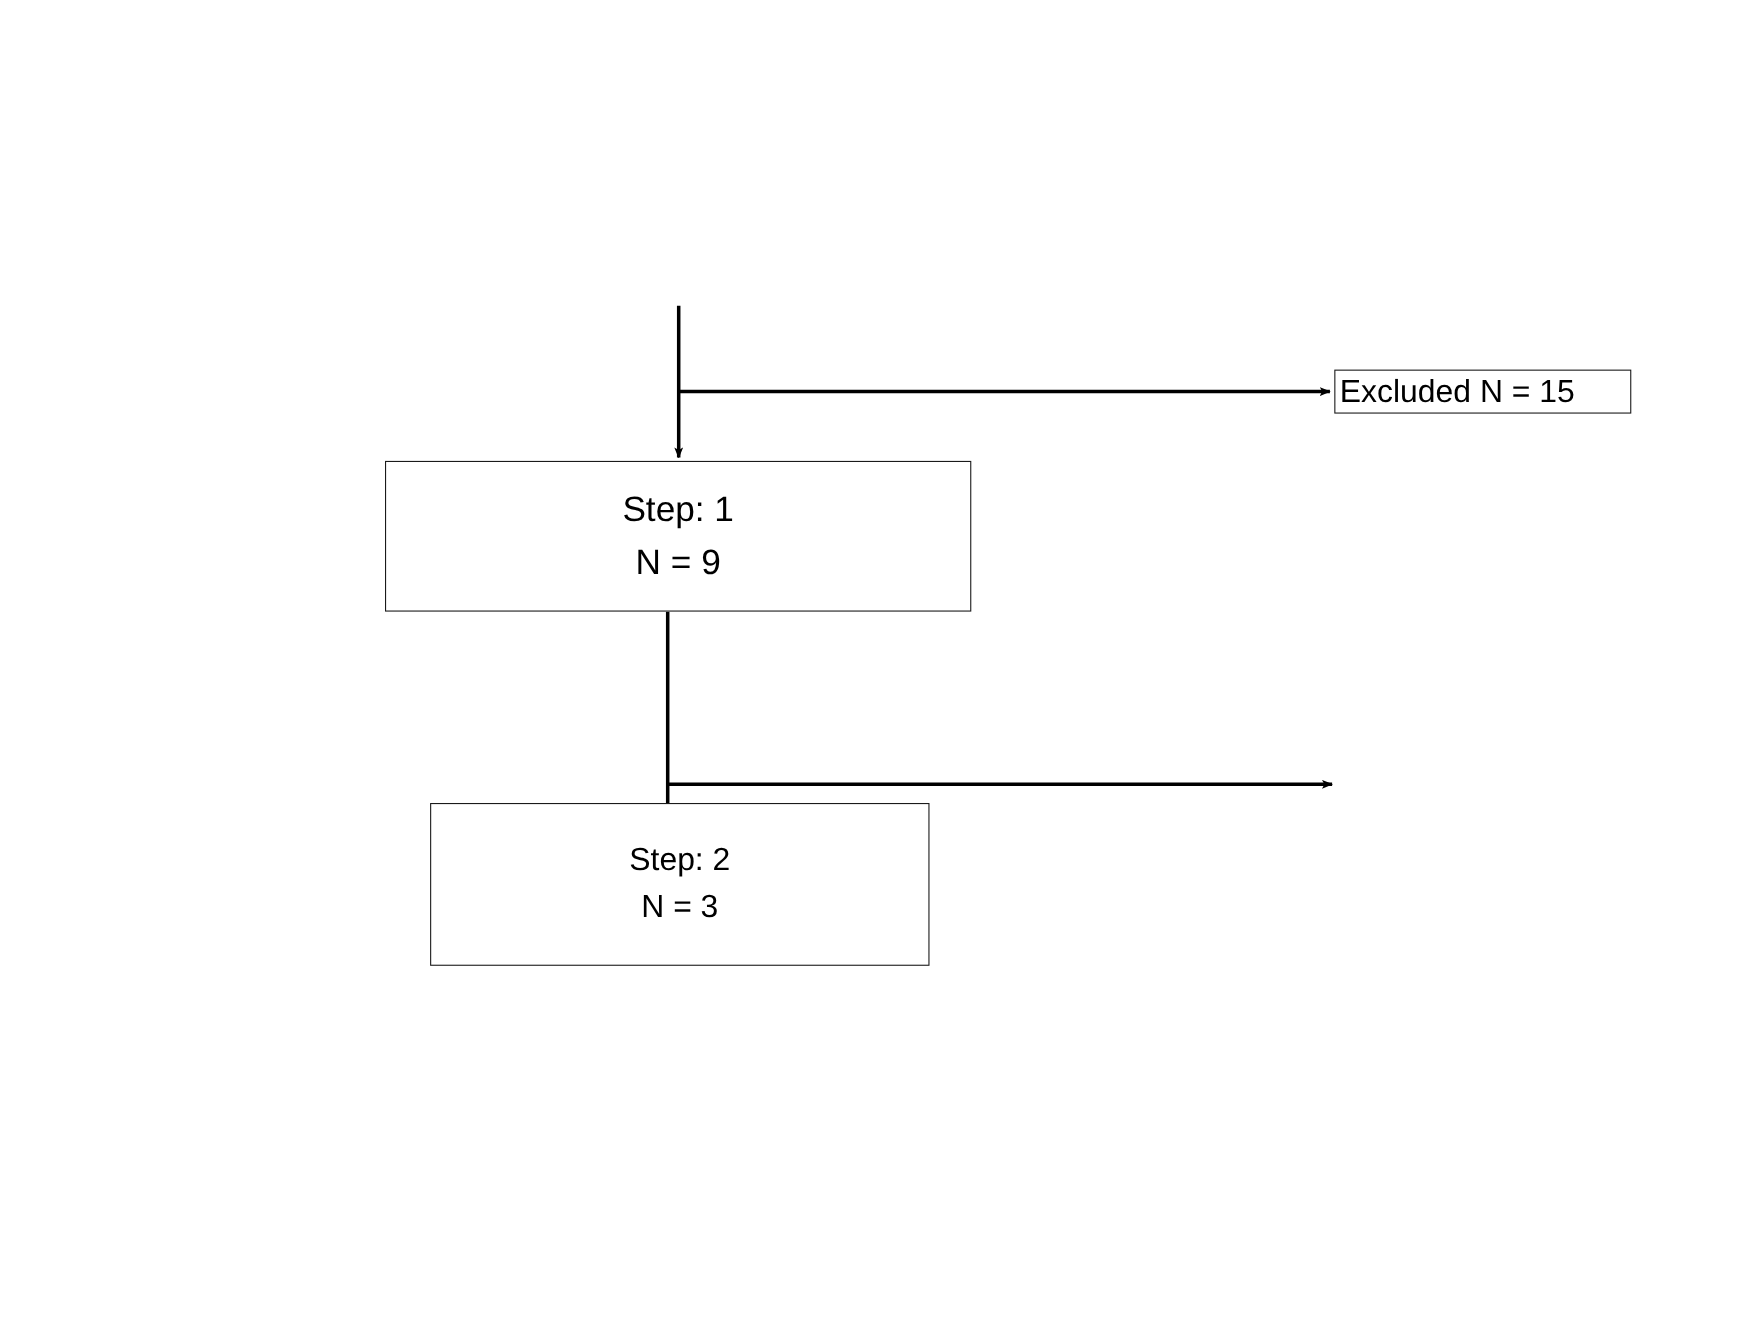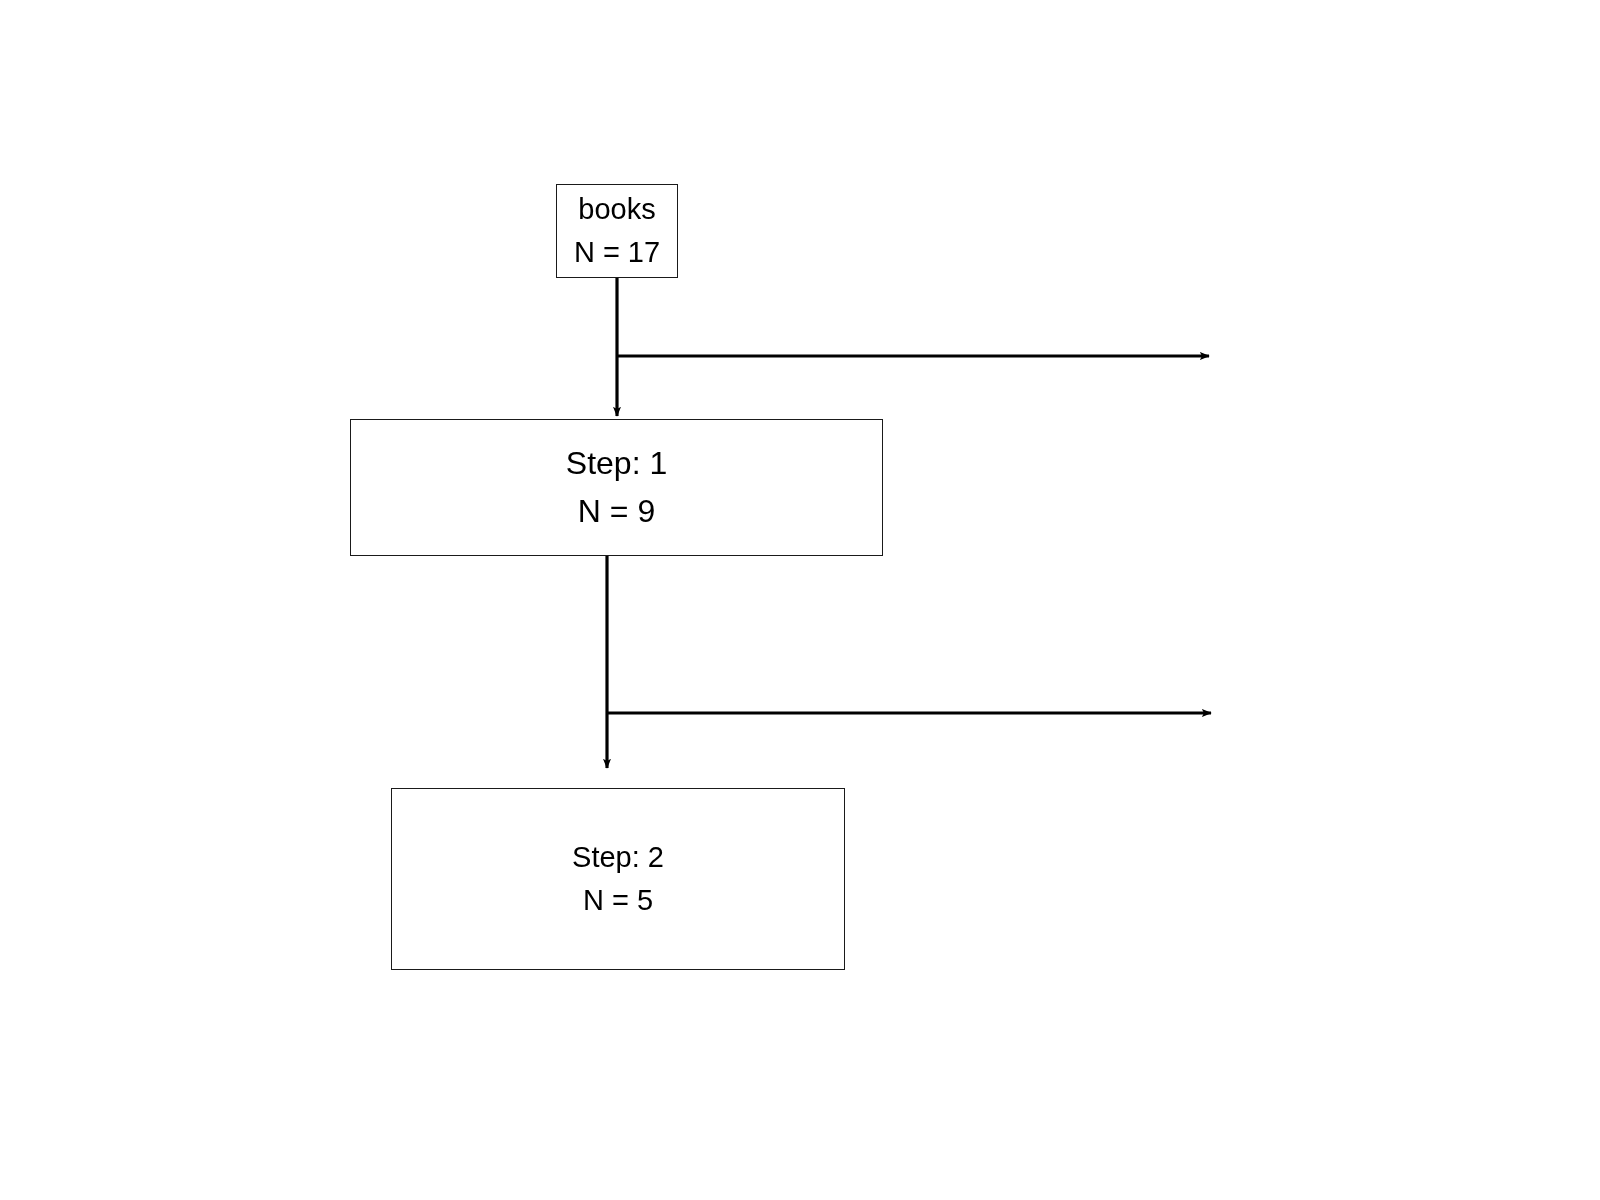"books" div.node-box { html: <div> <span>books</span> <span>N = 17</span> </div> -> none }
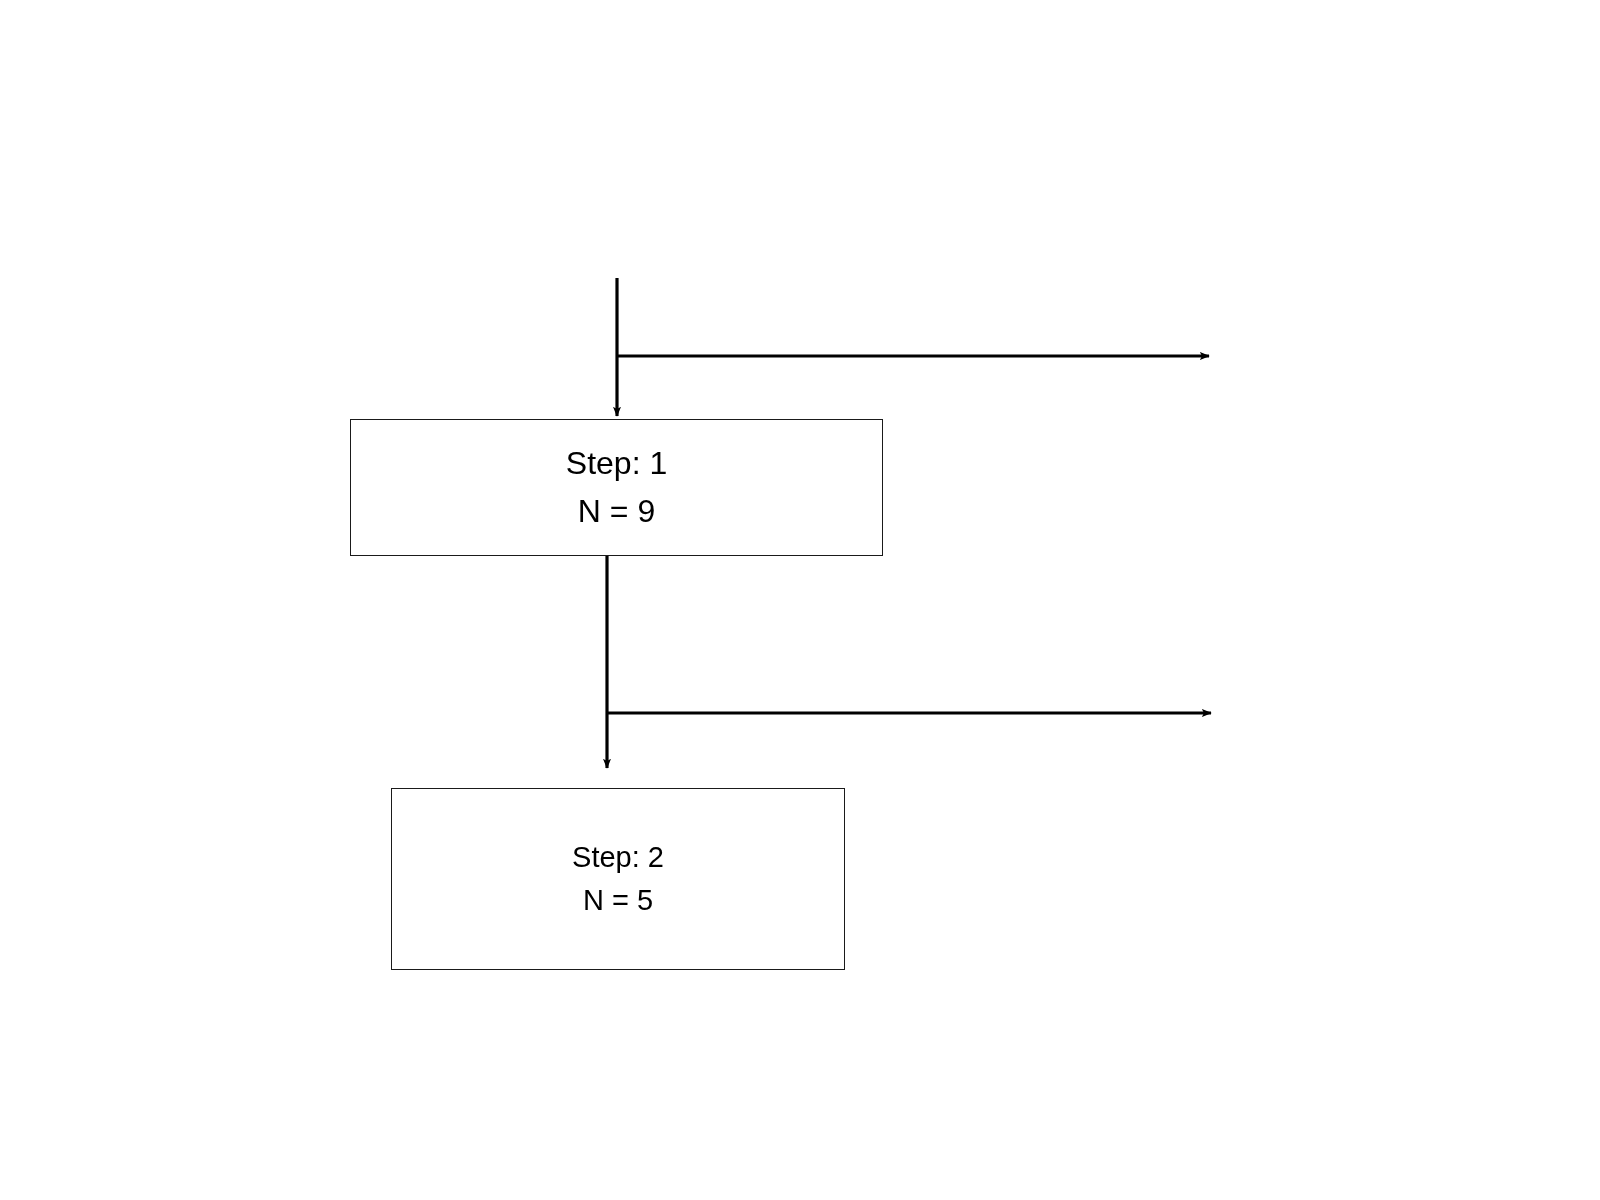"Excluded N = 15" div.excluded-box { html: none -> <div>Excluded N = 15</div> }
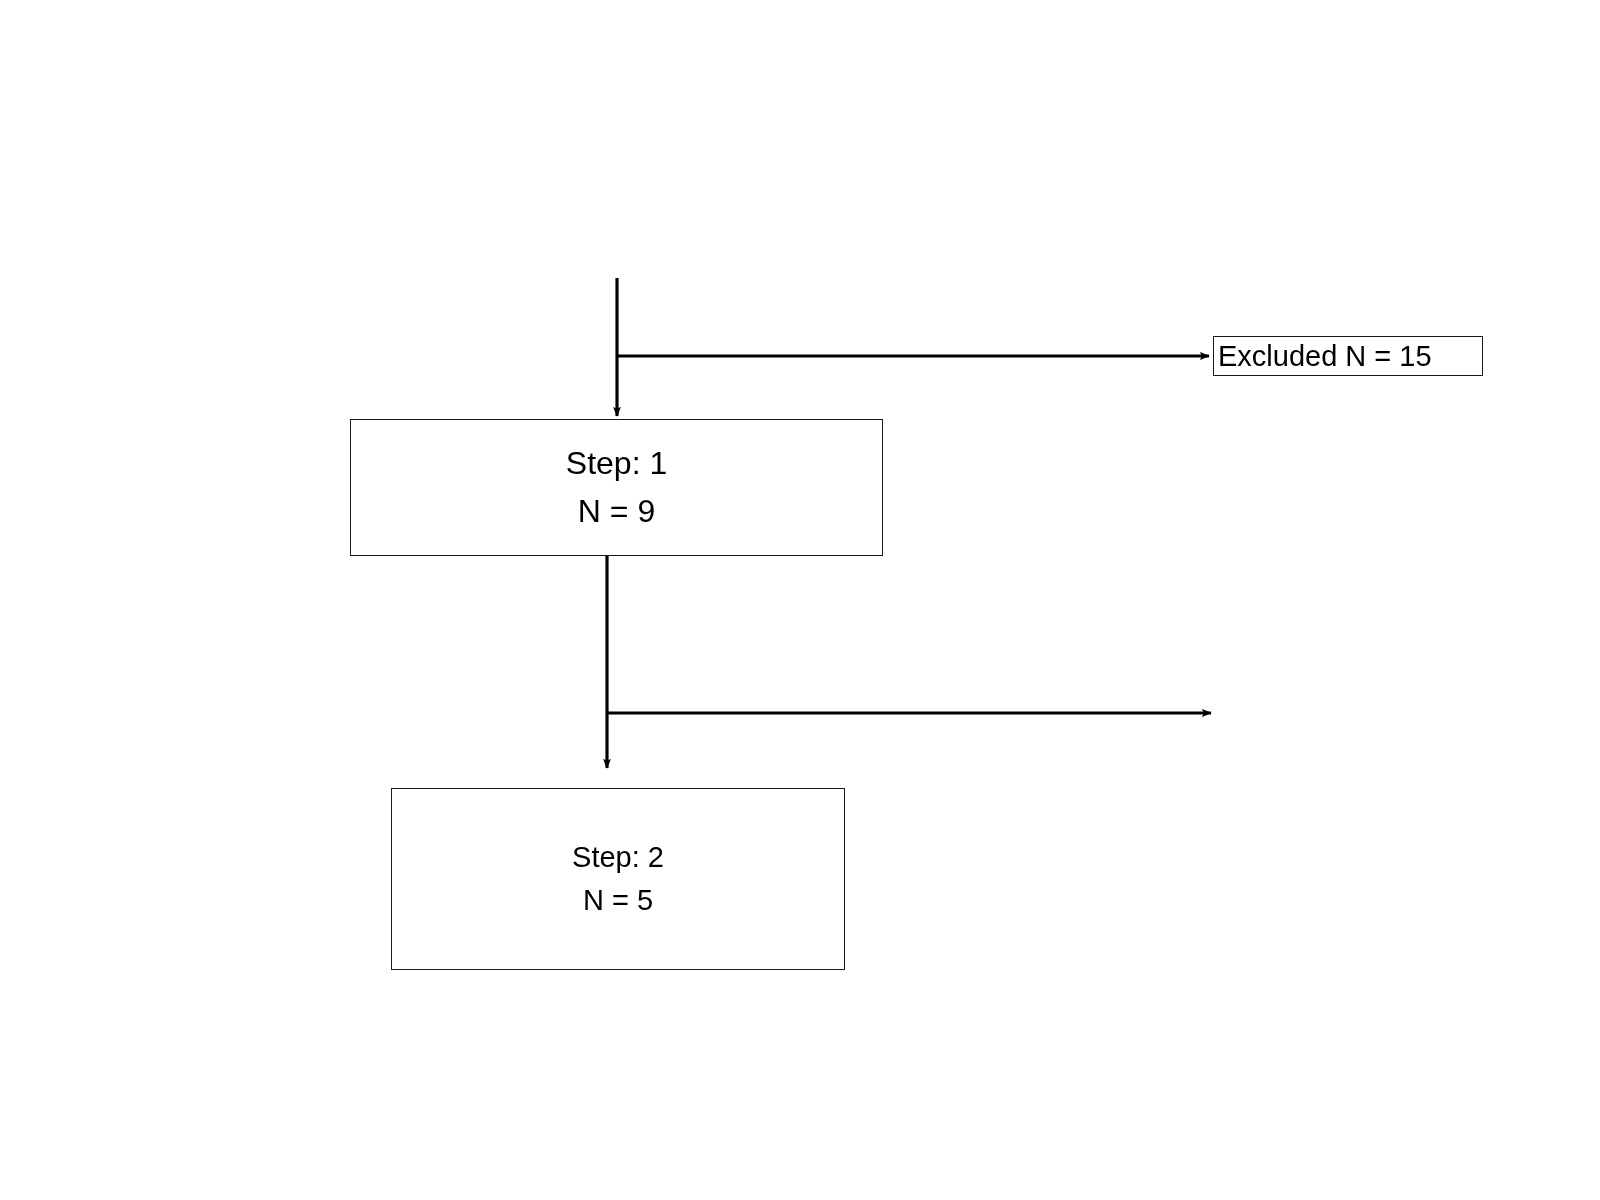"Step: 2" #node-step-2 { height: 182px -> 148px; top: 788px -> 730px }
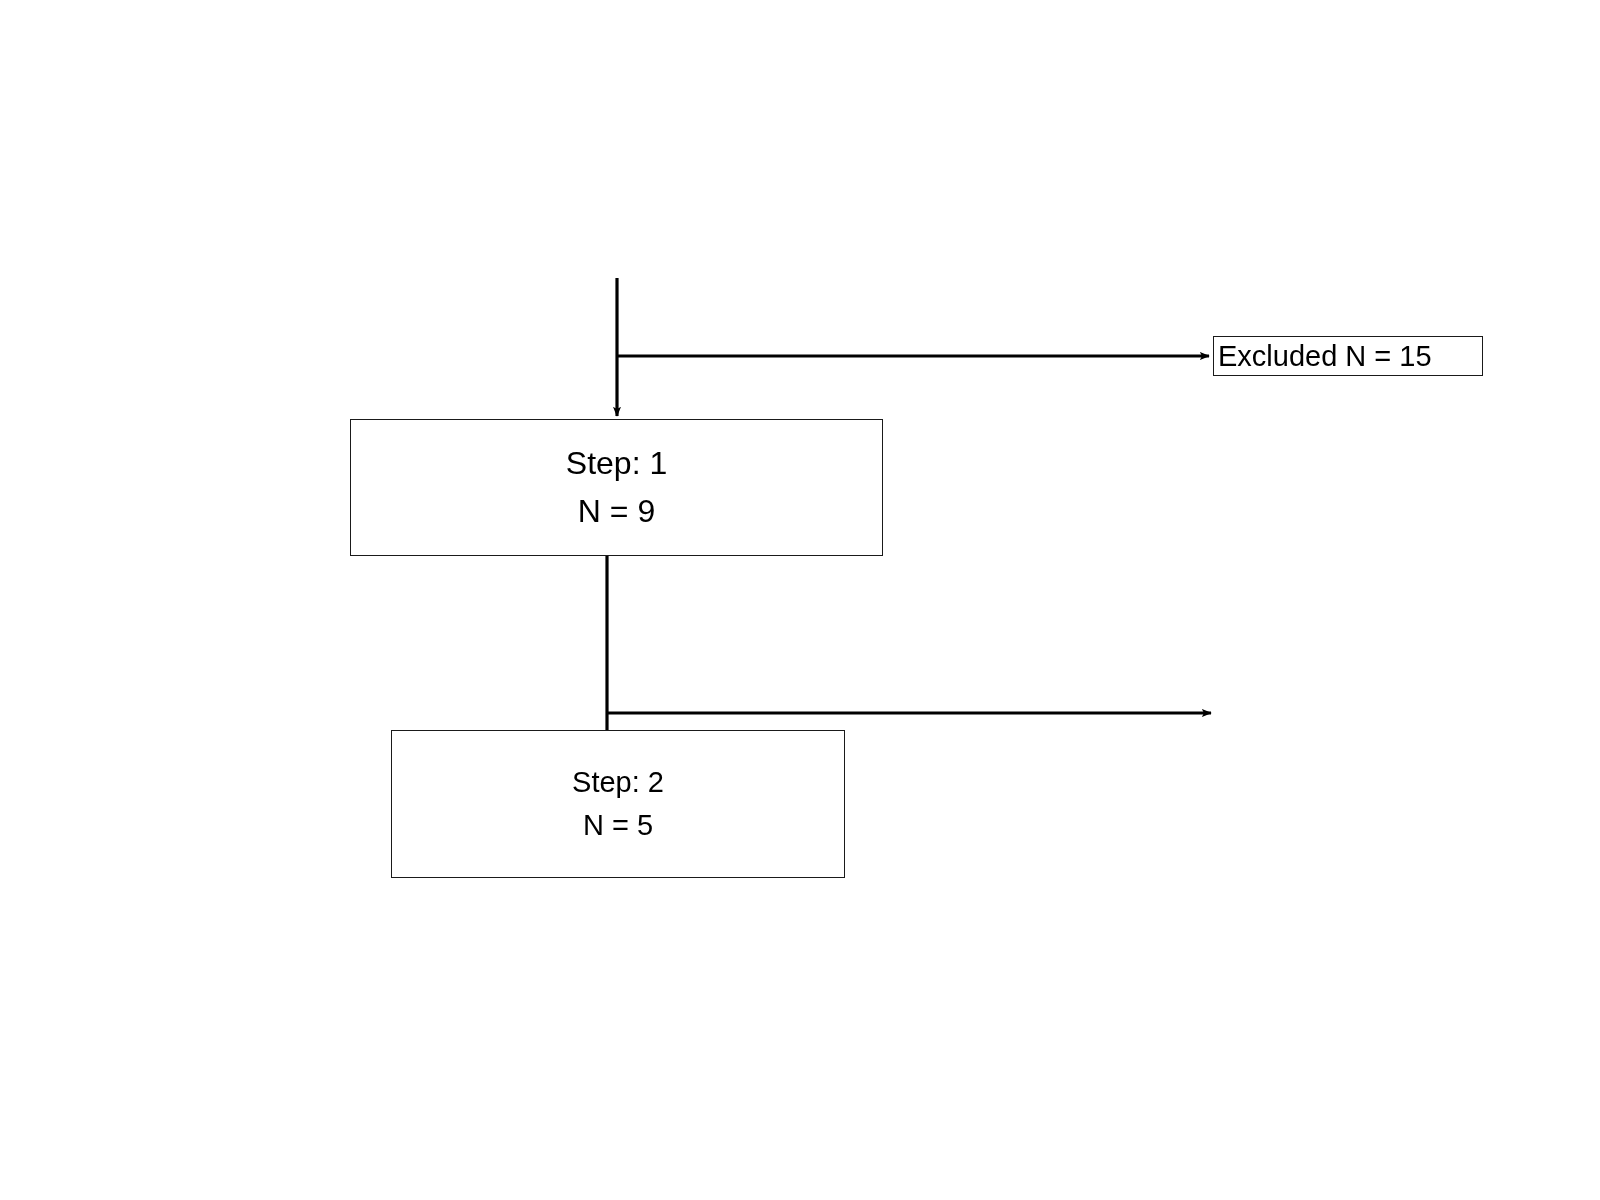"N = 5" span.node-line { text: 5 -> 3 }
